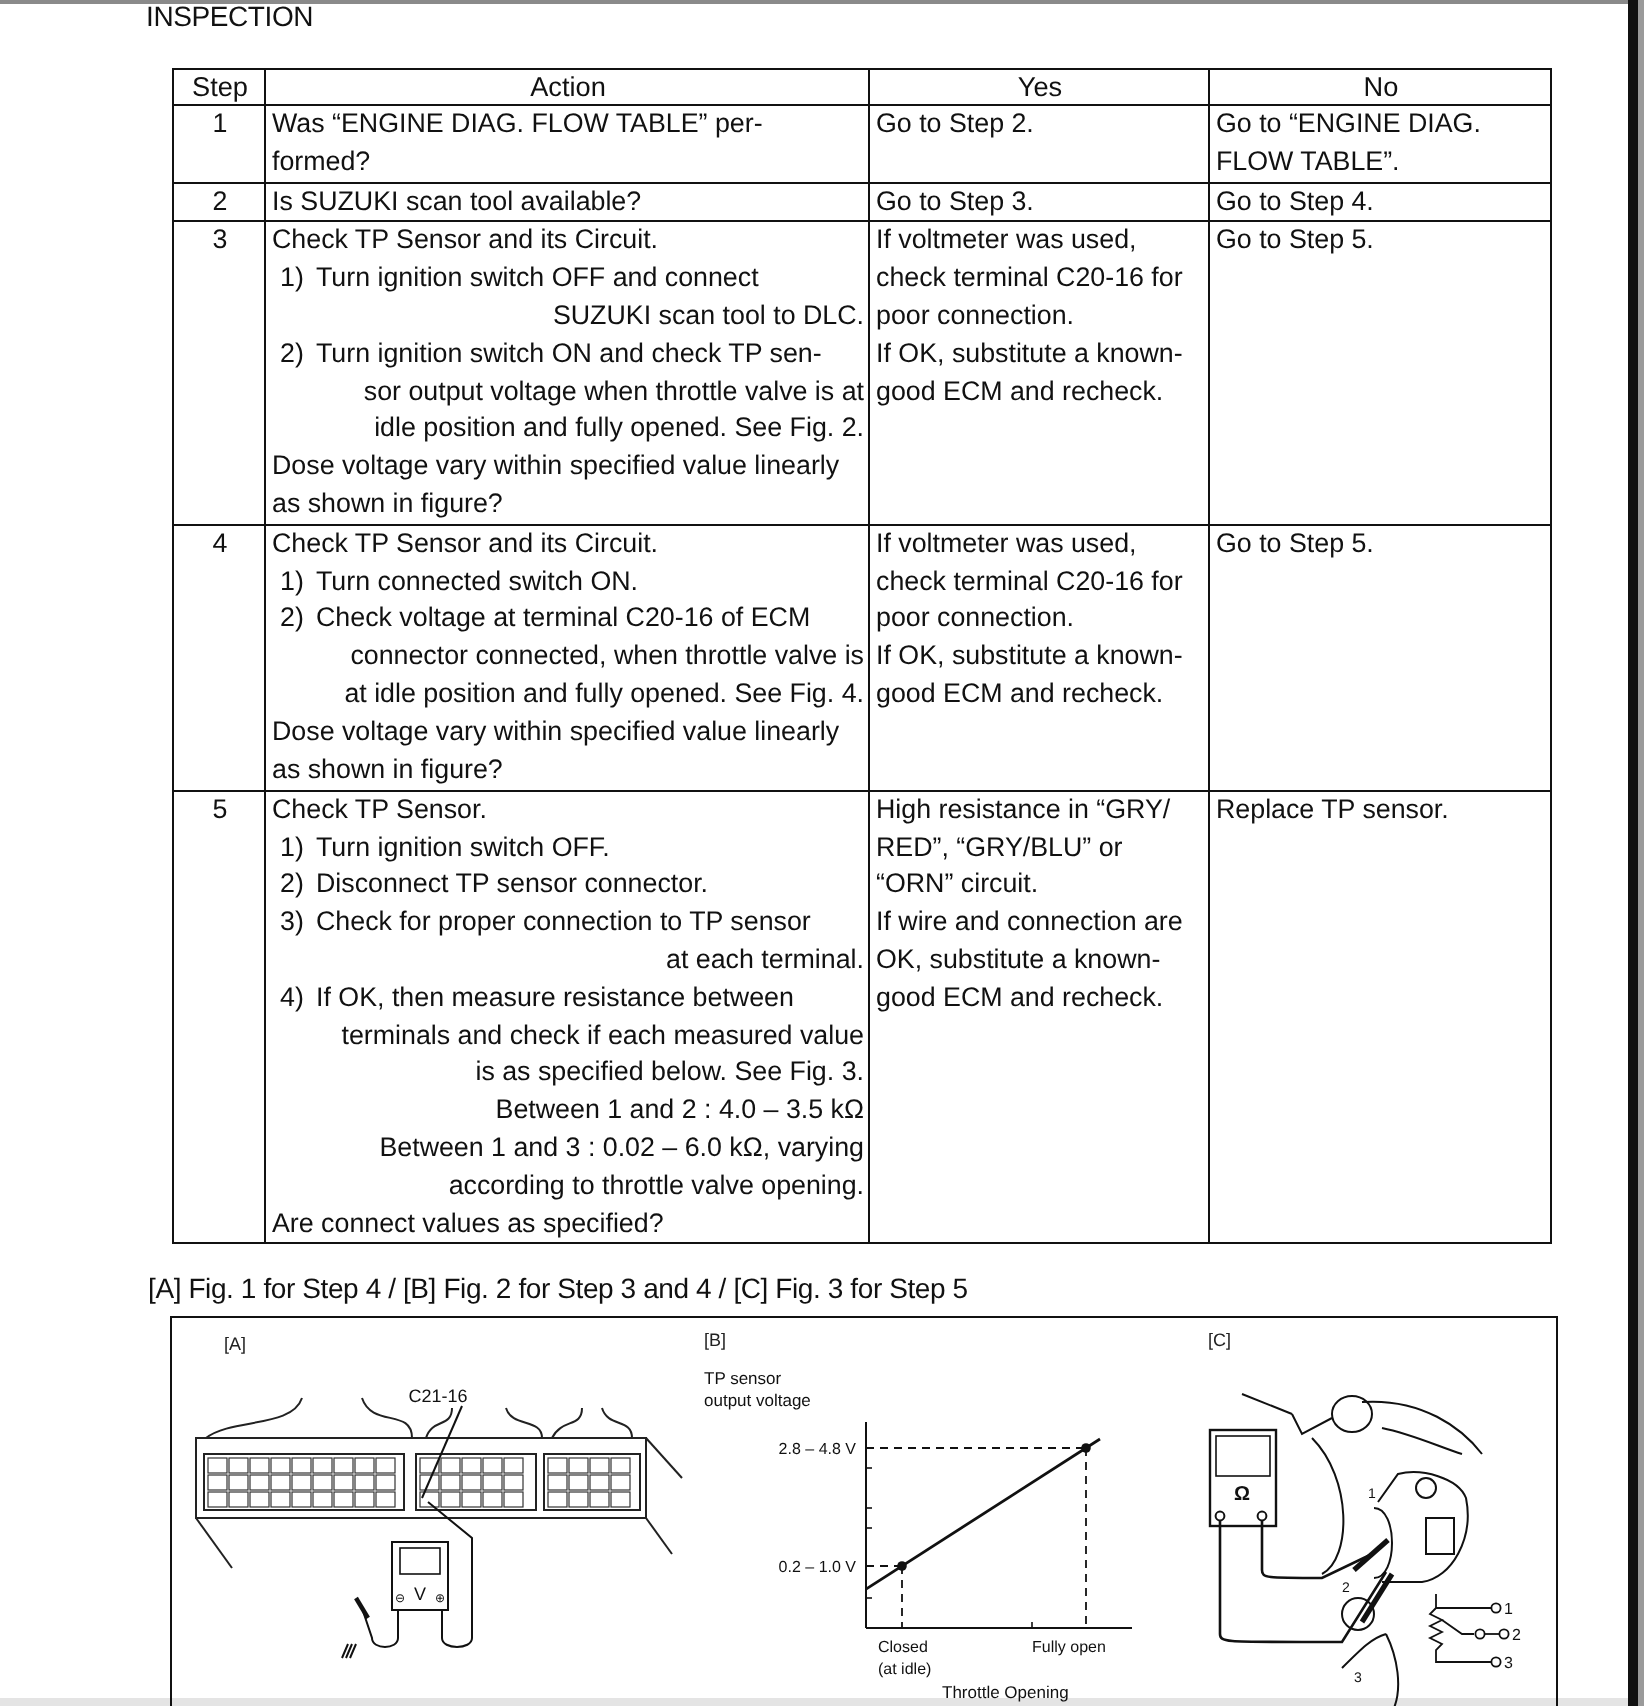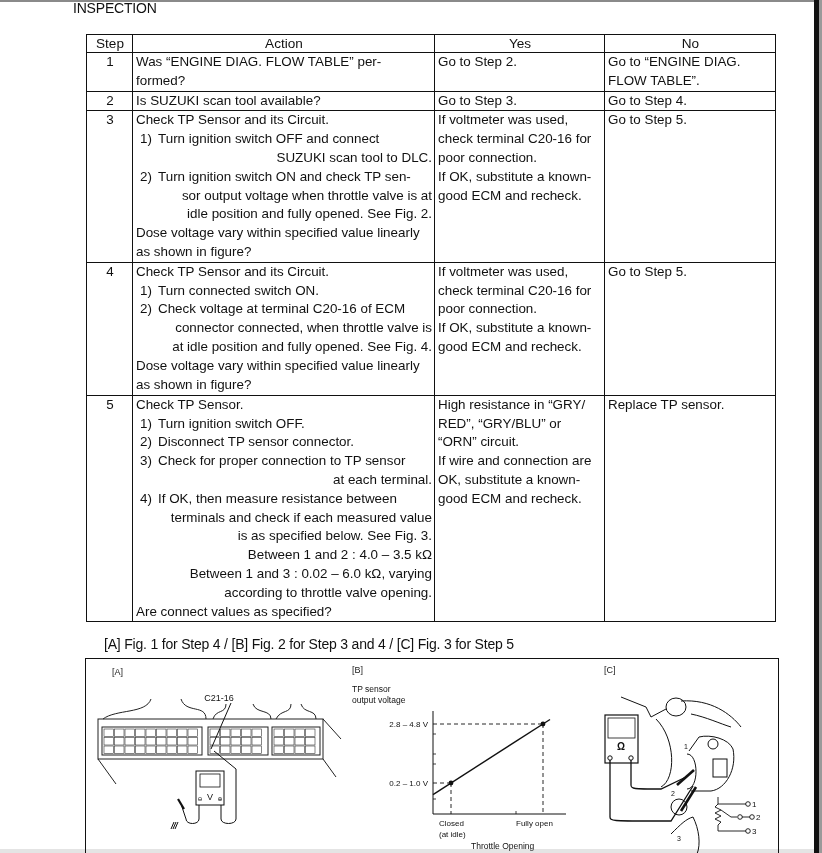"[A] Fig. 1 for Step" .figcap { left: 104px -> 74px }
